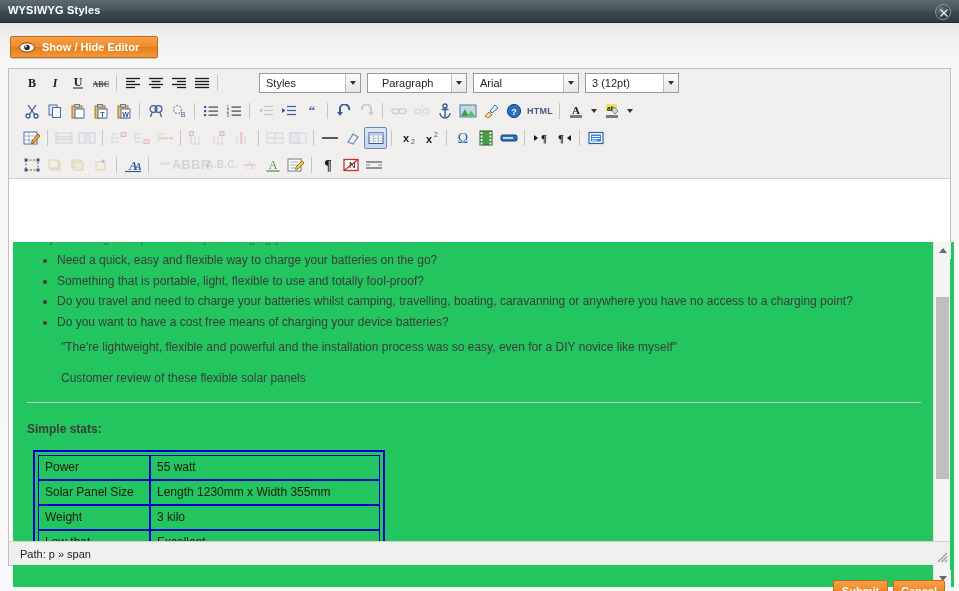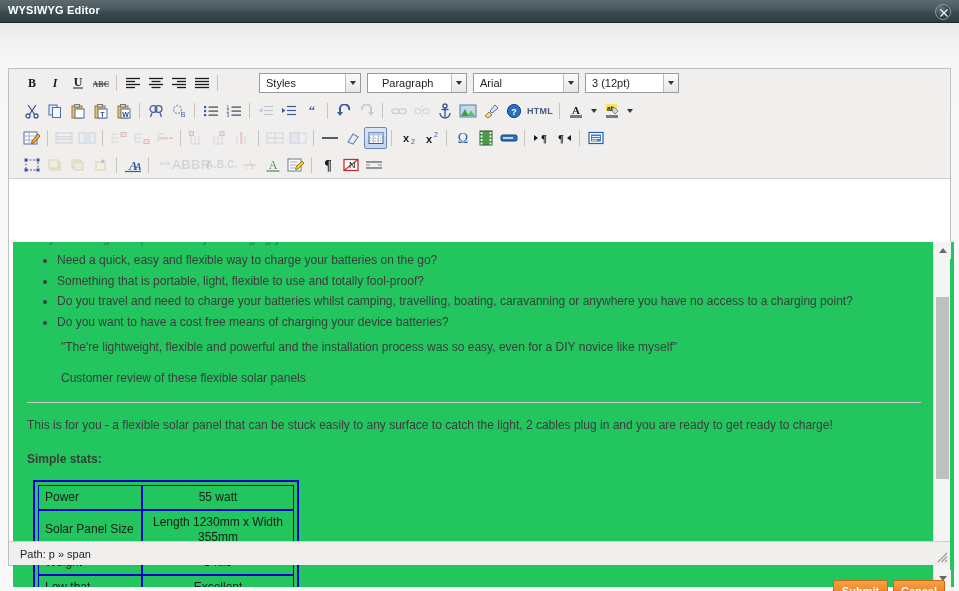"WYSIWYG Editor" span.title { text: Editor -> Styles }
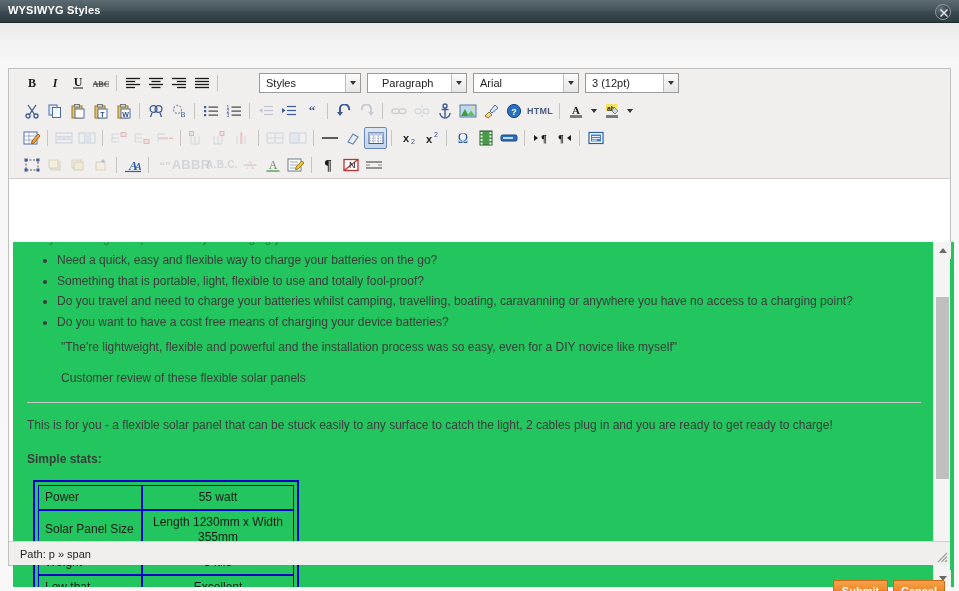"Show / Hide Editor" div { html: none -> <div> <span> <svg> <ellipse></ellipse> <circle></circle> <circle></circle> </svg> </span> <span>Show / Hide Editor</span> </div> }
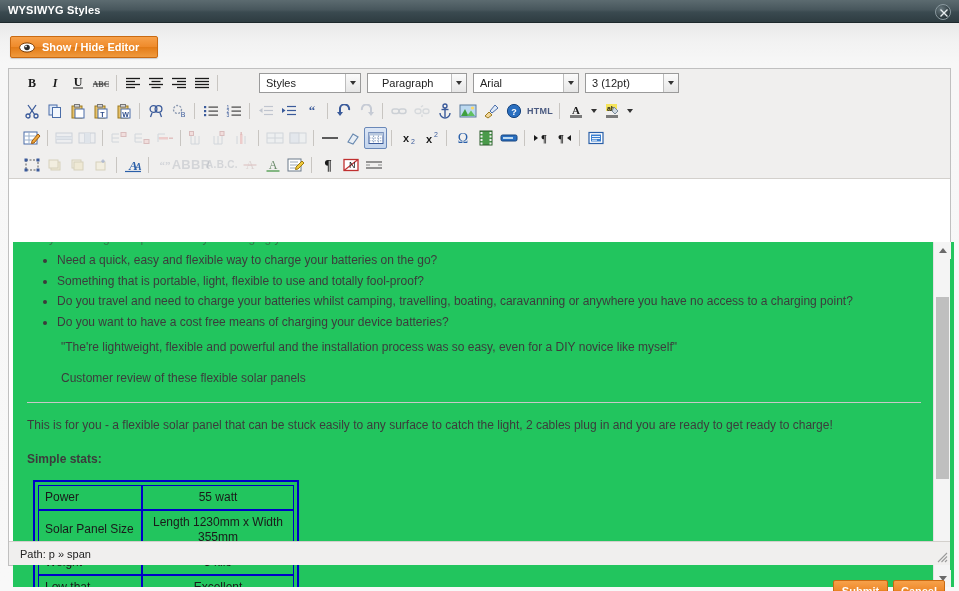"This is for you -" div.lead { html: <div>This is for you - a flexible solar panel that can be stuck easily to any surface to catch the light, 2 cables plug in and you are ready to get ready to charge!</div> -> none }
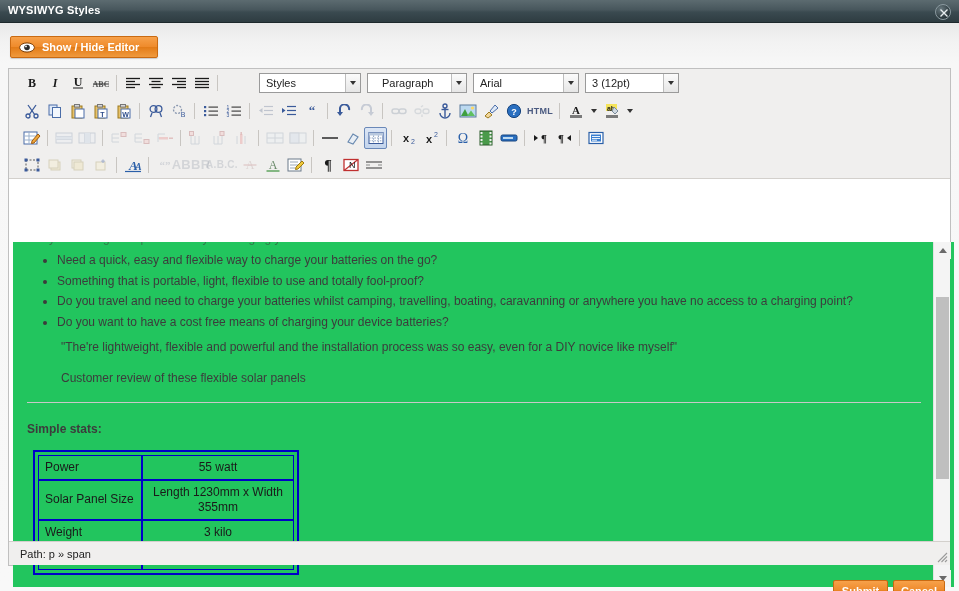"Power" table.stats td.k { width: 104px -> 112px }
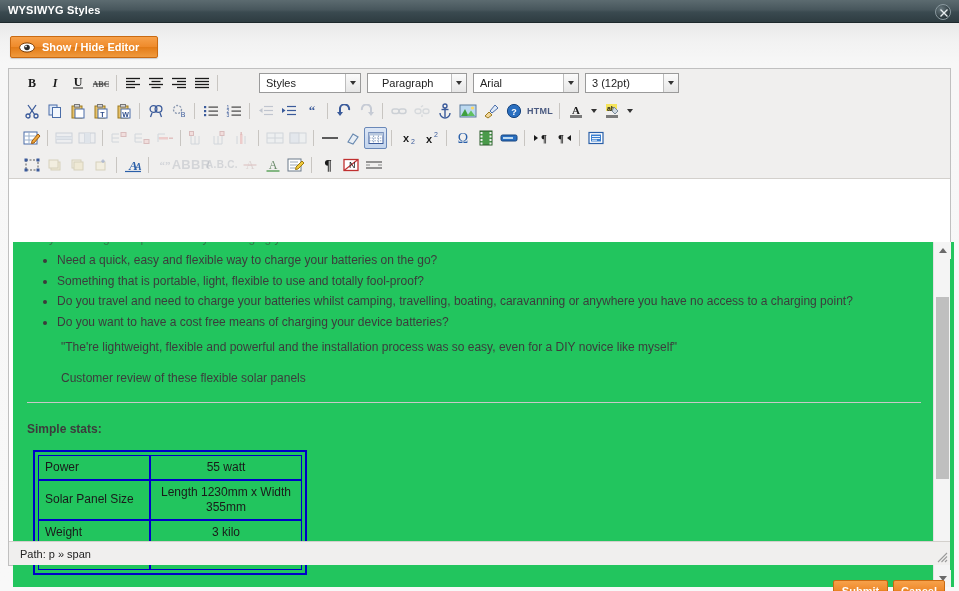"55 watt" table.stats td.v { text-align: center -> none; width: 152px -> 230px }
